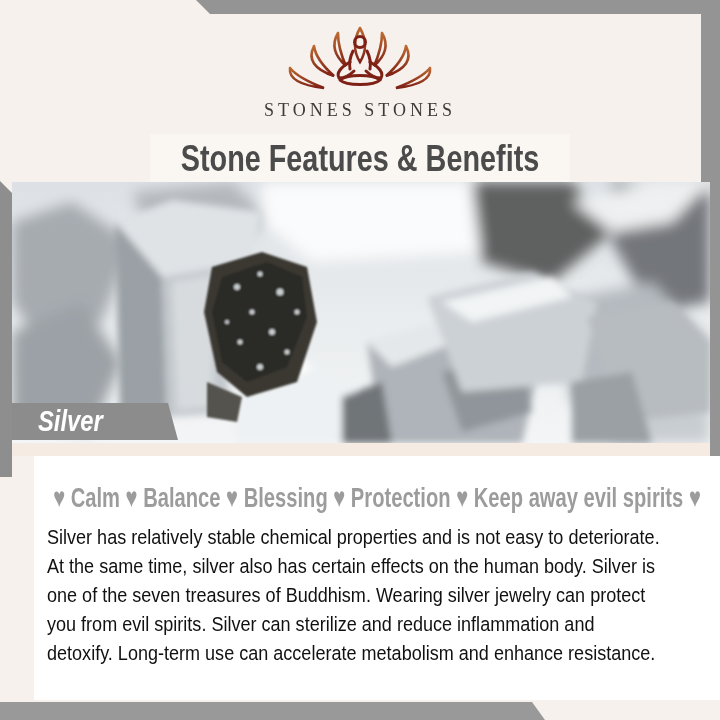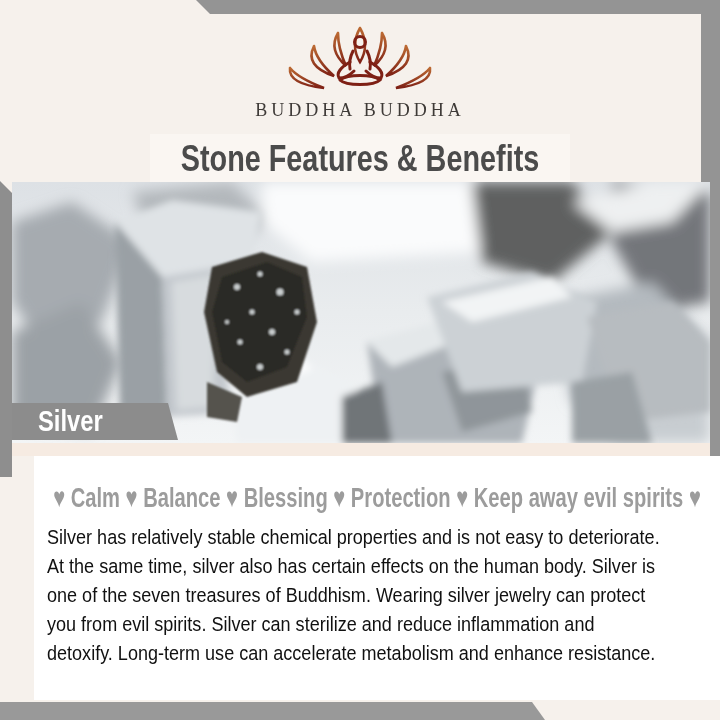"BUDDHA BUDDHA" div.brand-name { text: BUDDHA BUDDHA -> STONES STONES }
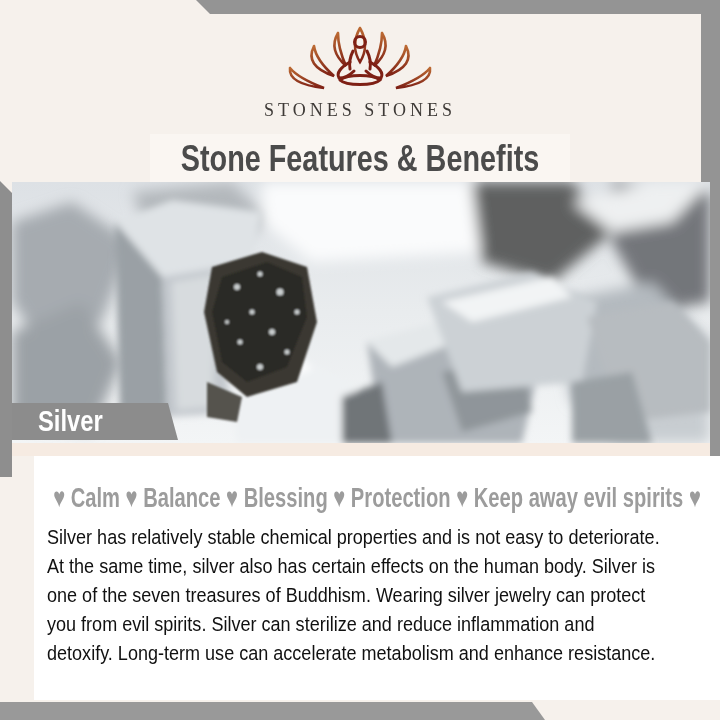"Silver" .name-ribbon { font-style: none -> italic }
